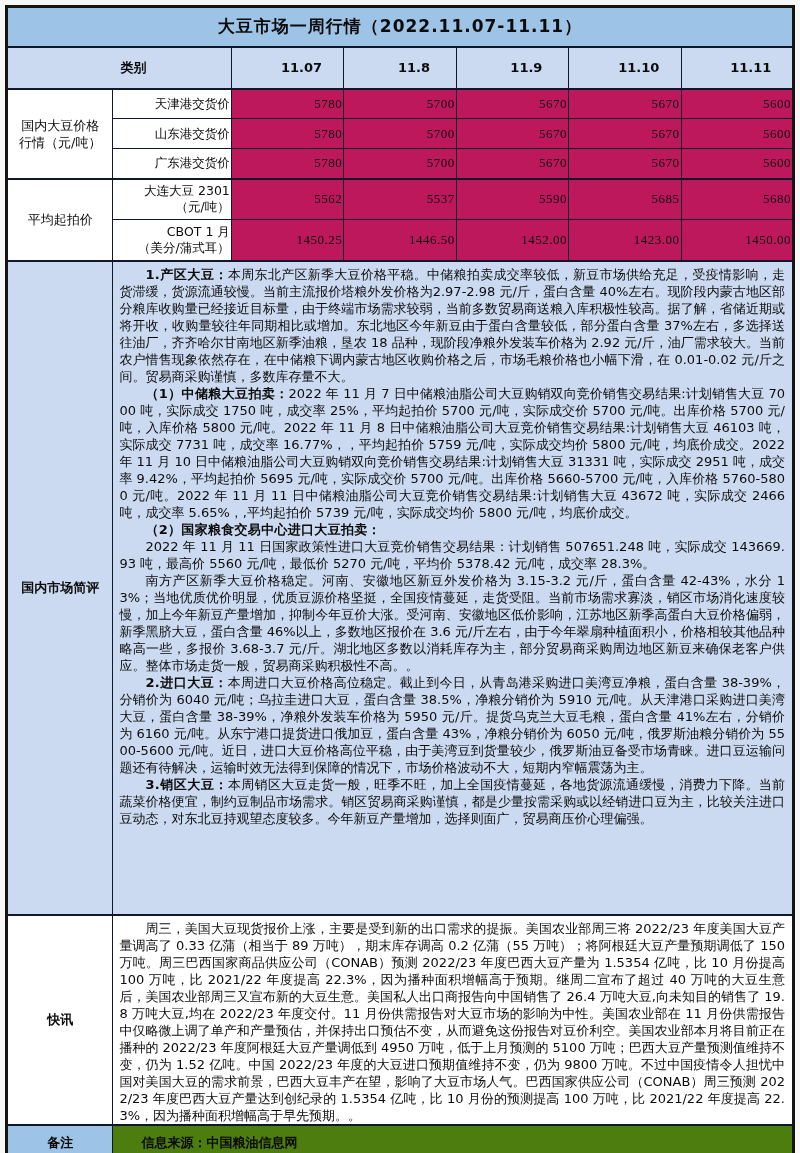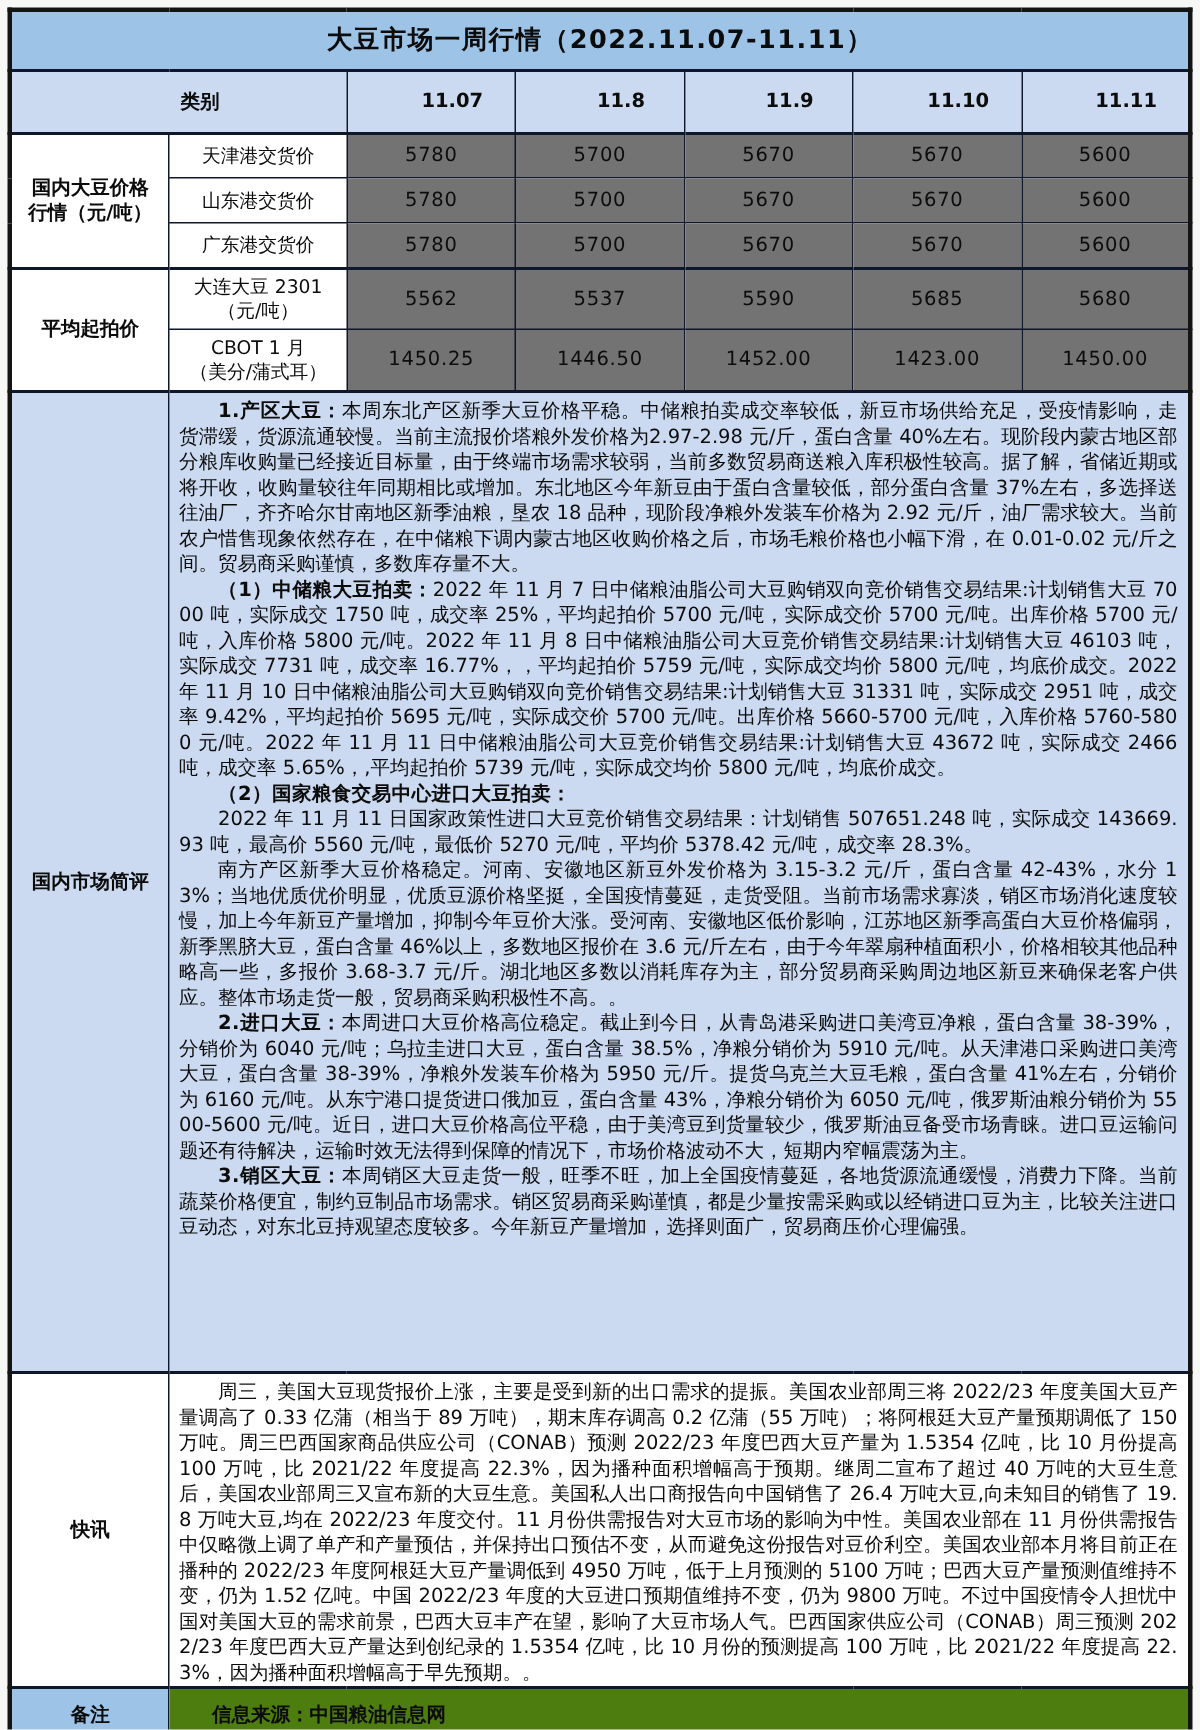"天津港交货价" .row-name { text-align: center -> right }
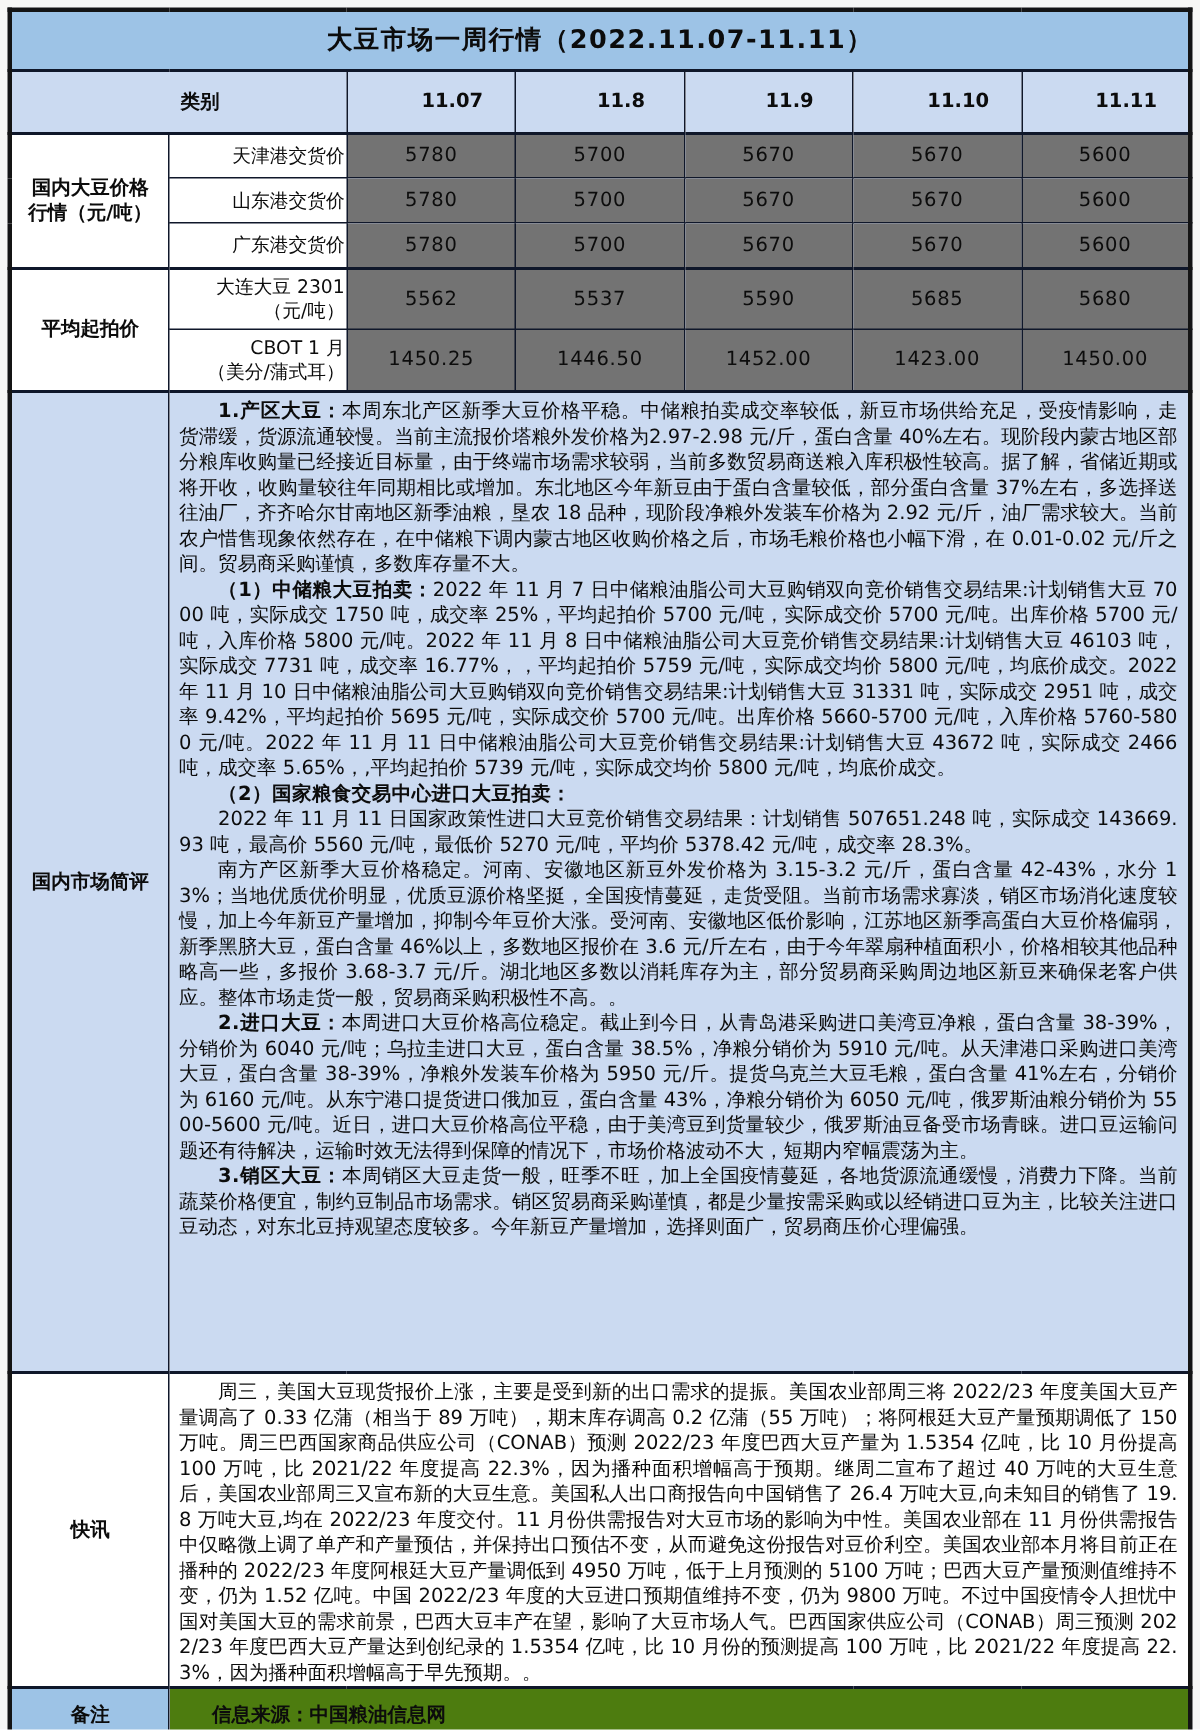"5780" .val { background: #737373 -> #be185d; font-family: none -> Liberation Serif, serif; text-align: center -> right }
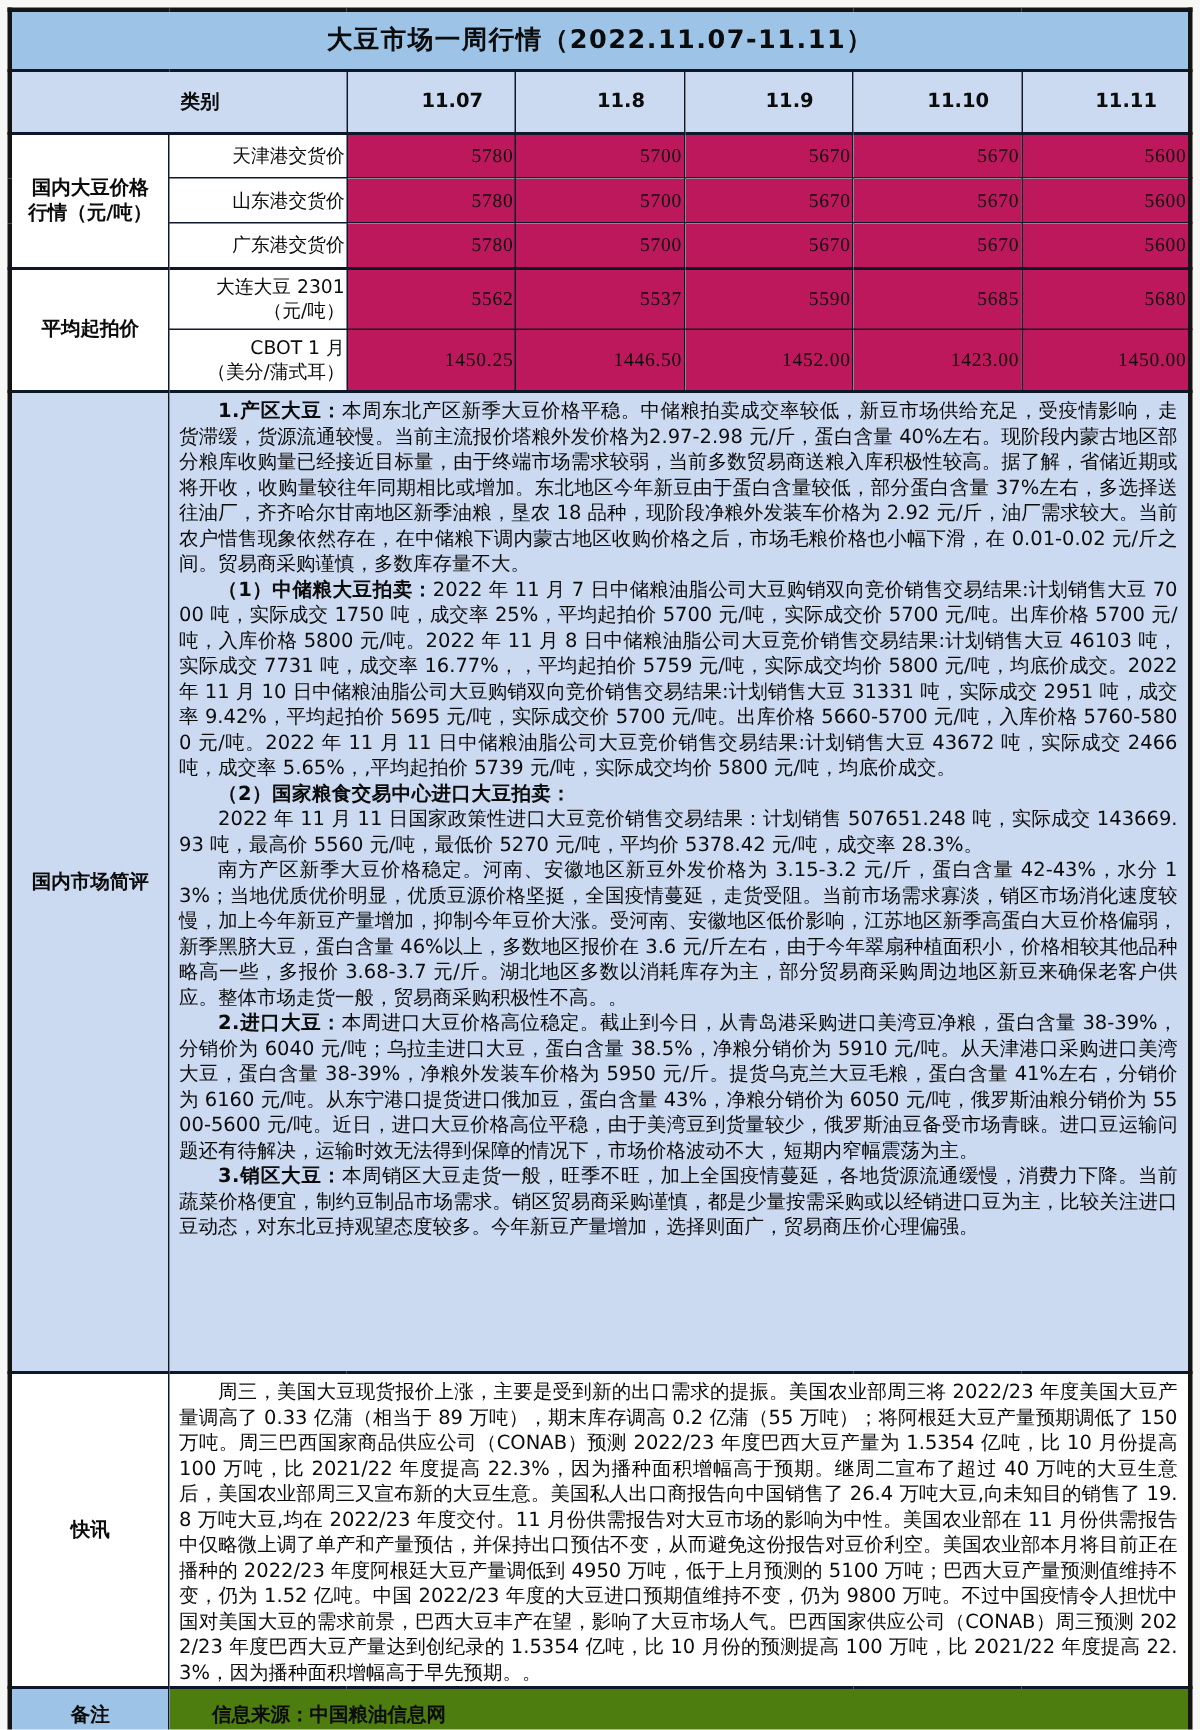"国内大豆价格" .group-label { font-weight: bold -> normal }
